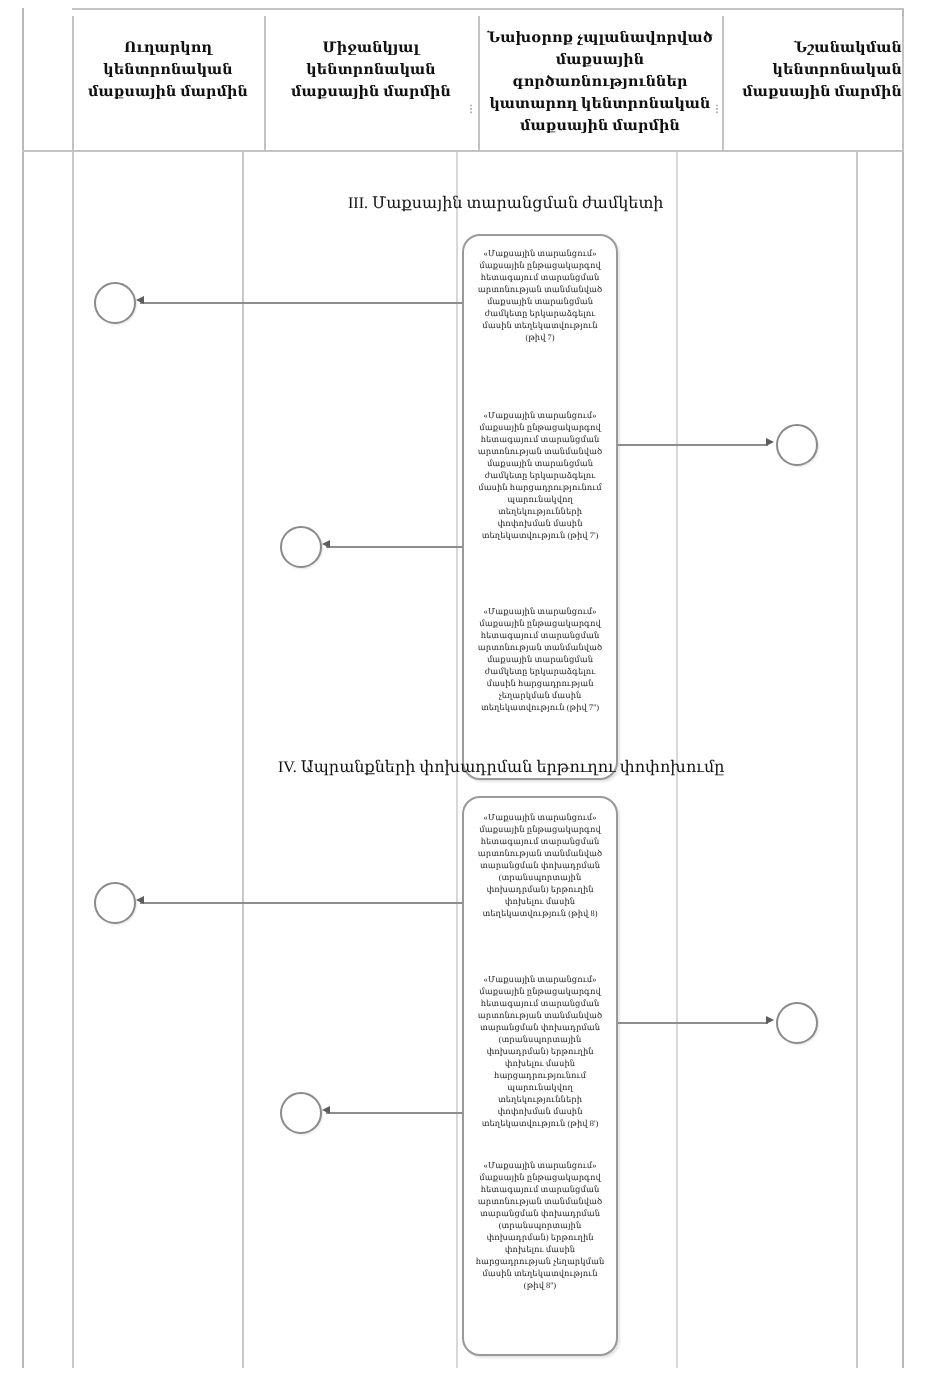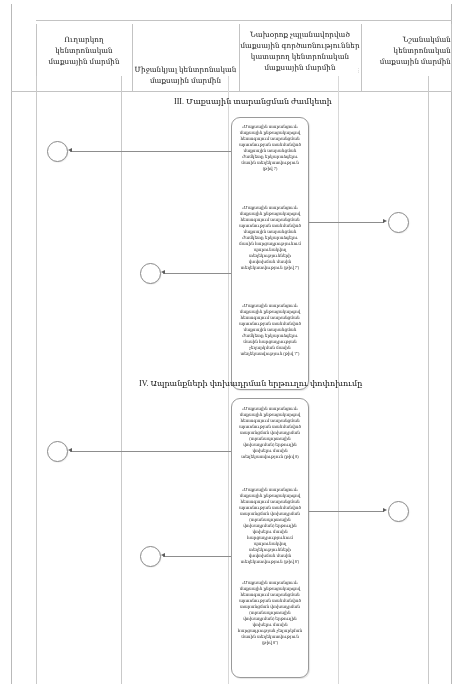"Ուղարկող կենտրոնական մաքսային մարմին" .lane-header-band { font-weight: none -> bold; top: 20px -> 4px }
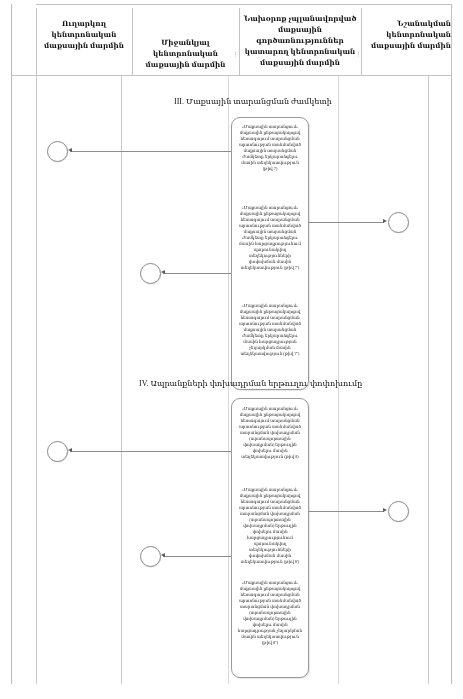"Միջանկյալ կենտրոնական մաքսային մարմին" div.lane-head { align-items: flex-end -> none }
